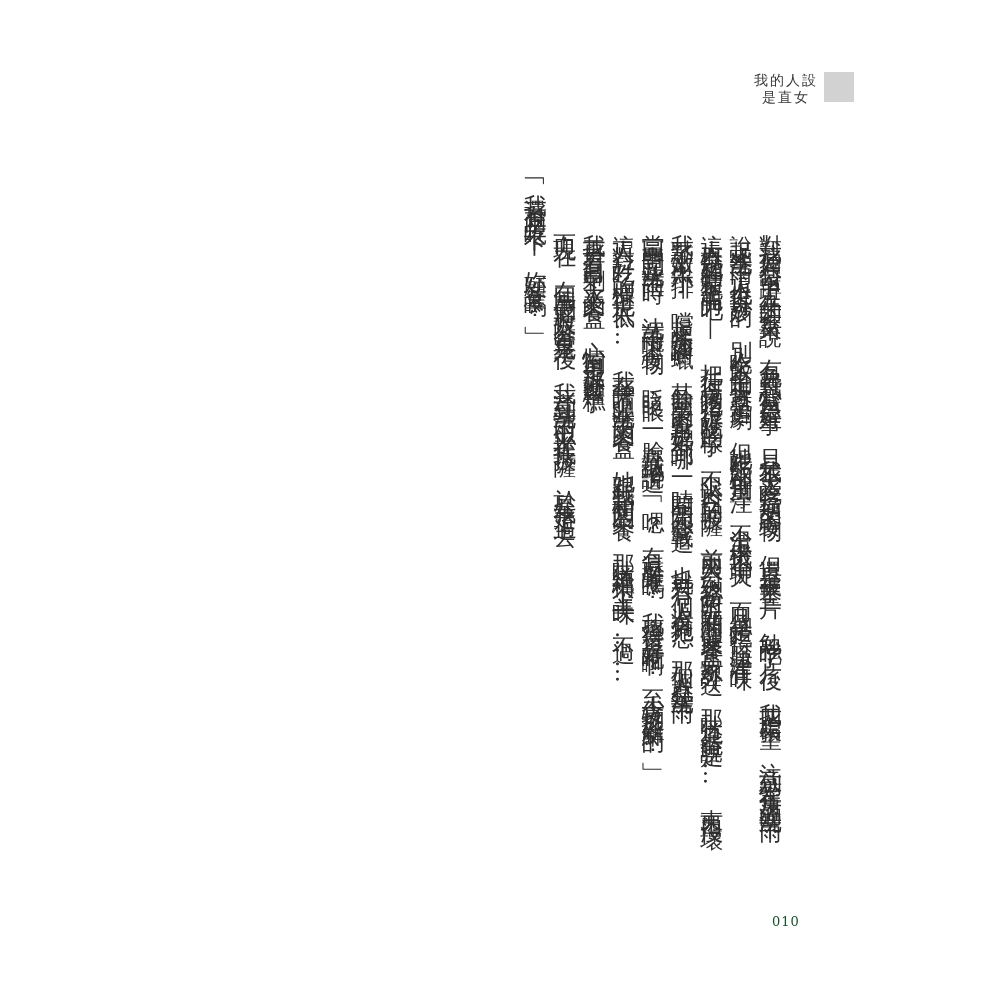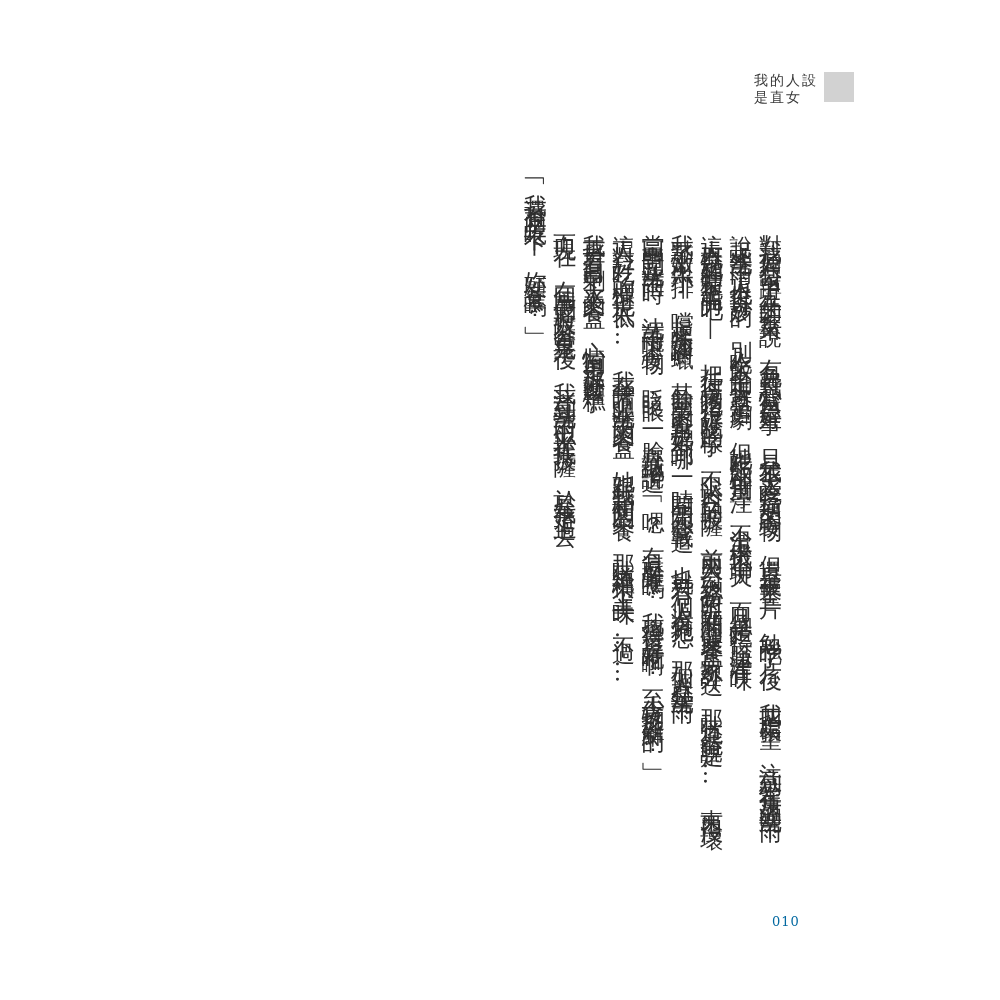"我的人設" .running-head { text-align: left -> center }
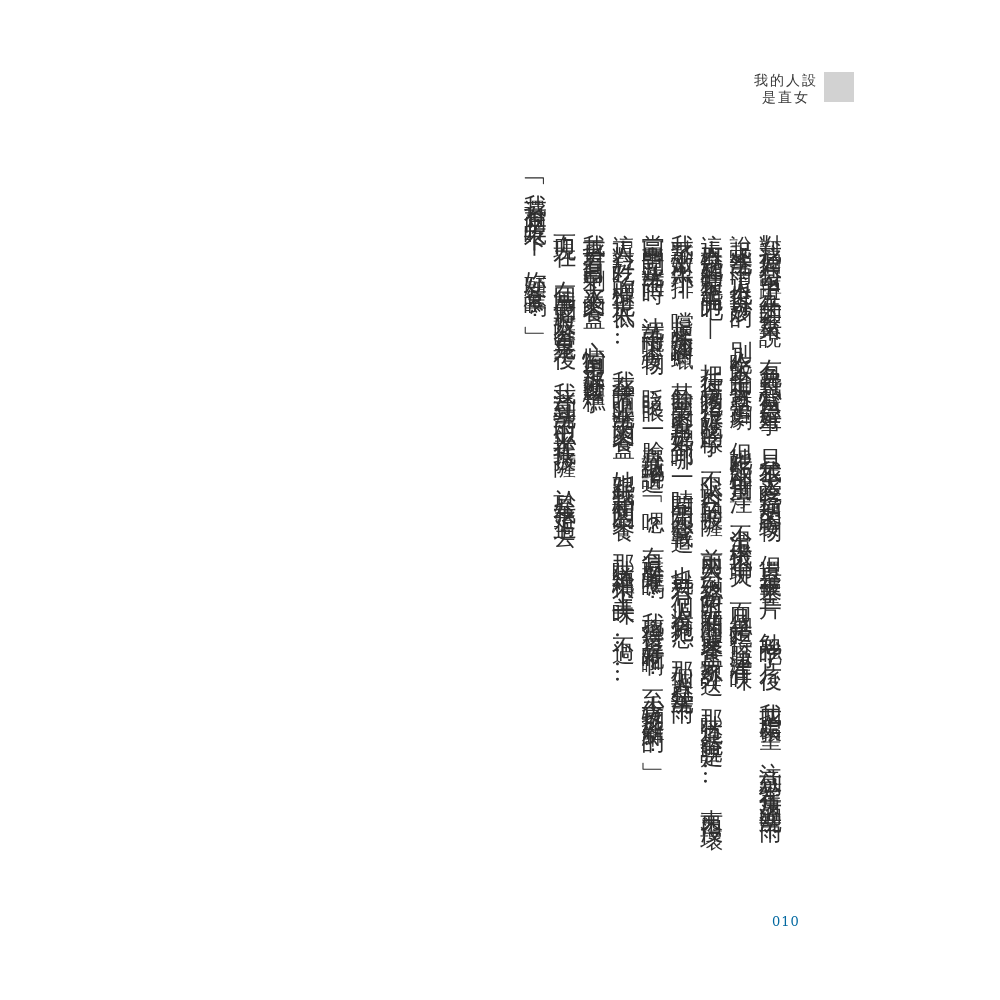"010" .folio { color: #0369a1 -> #14532d }
